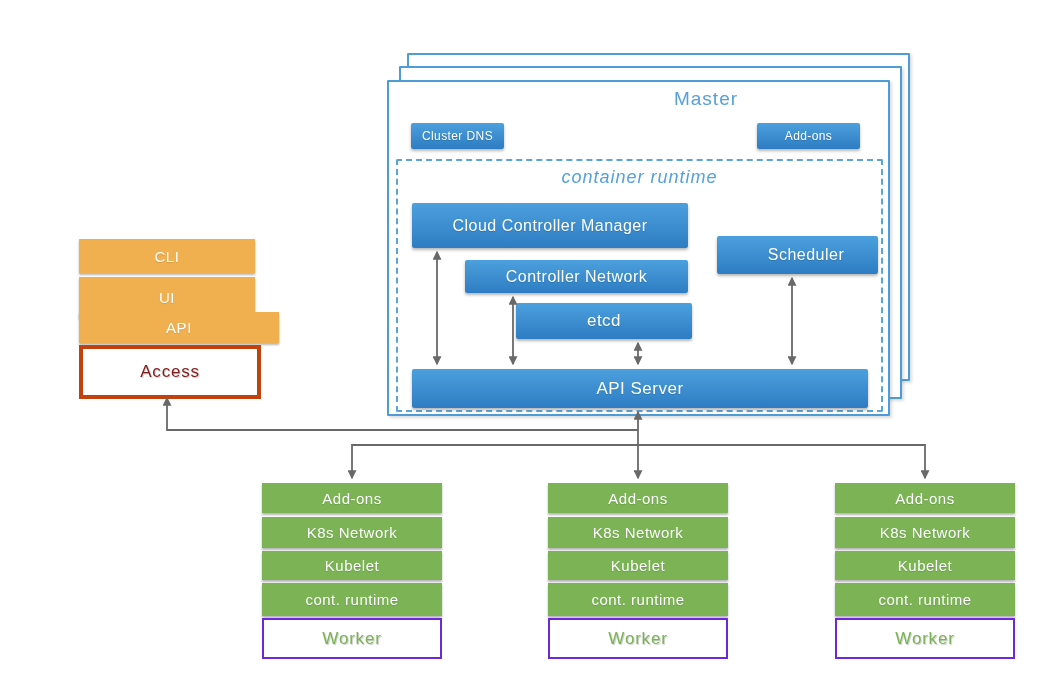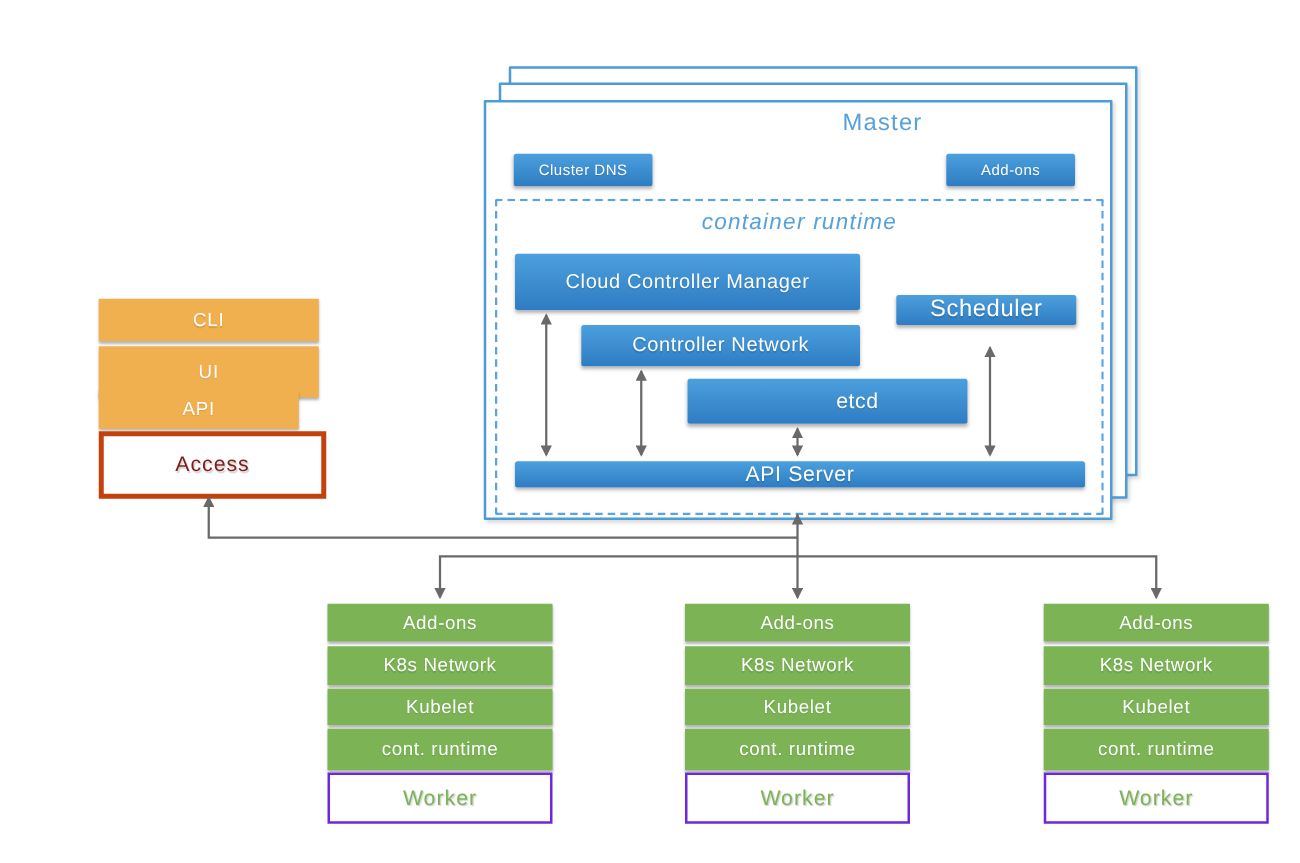"Cluster DNS" div.bluebox { width: 111px -> 93px }
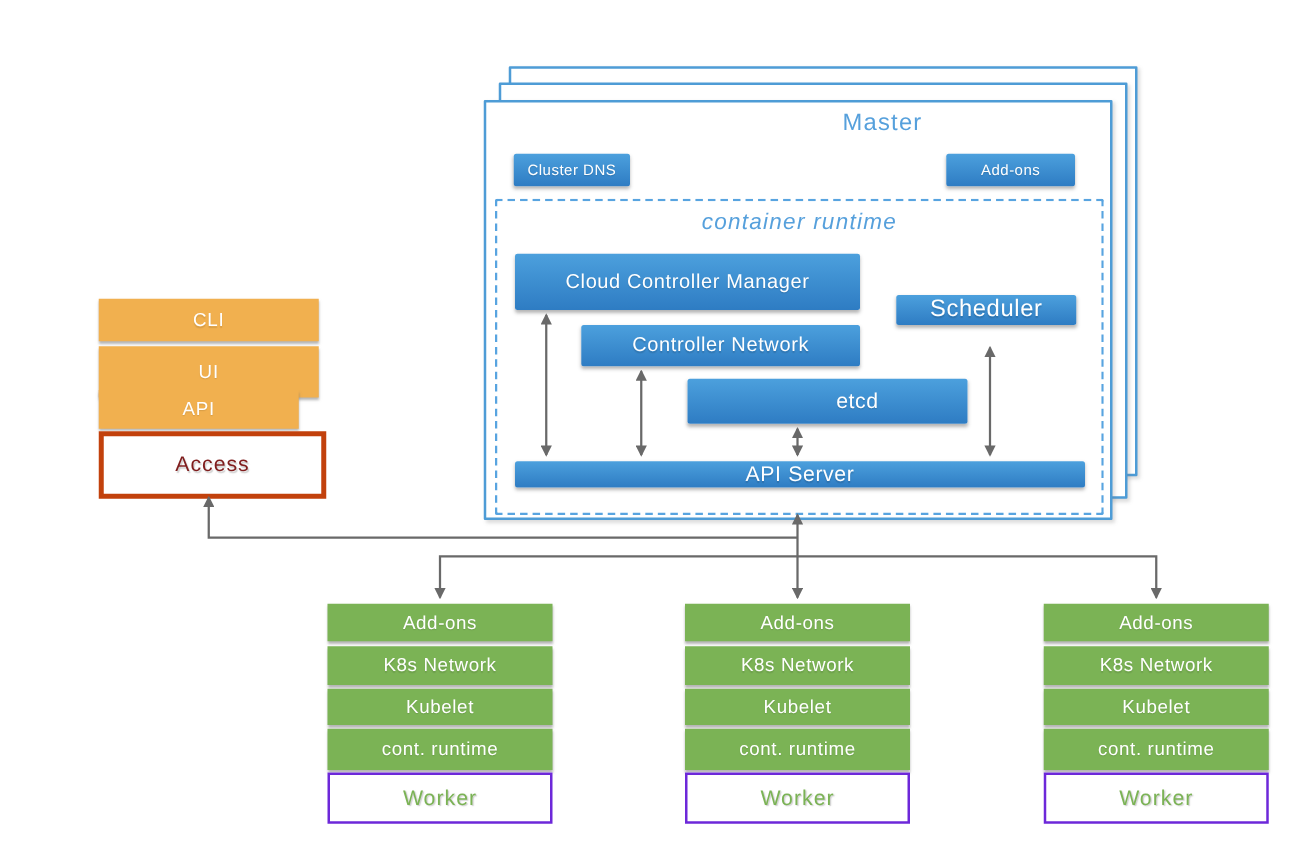"Scheduler" div.bluebox { font-size: 19px -> 16px; height: 24px -> 38px; padding-left: none -> 17px }
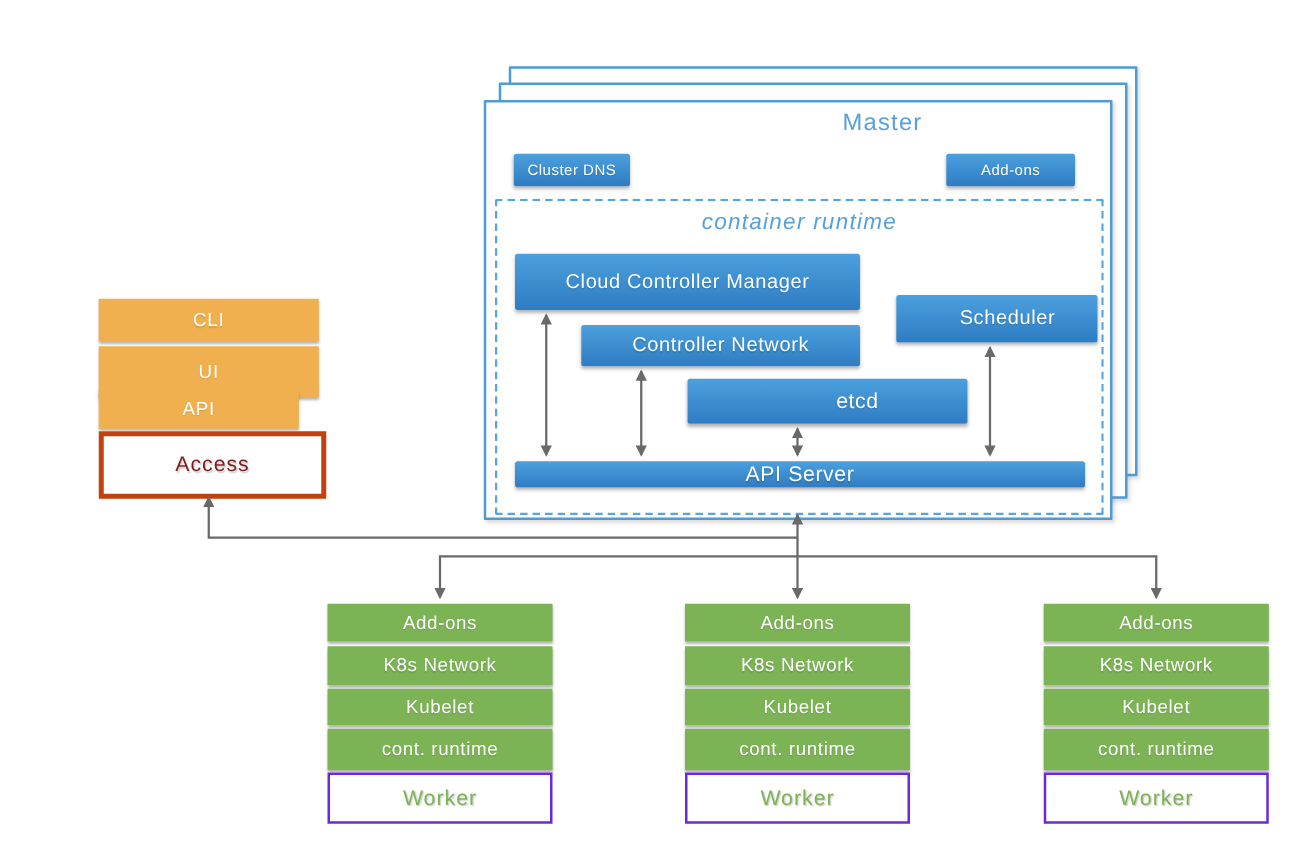"API" div.obar { width: 160px -> 200px }
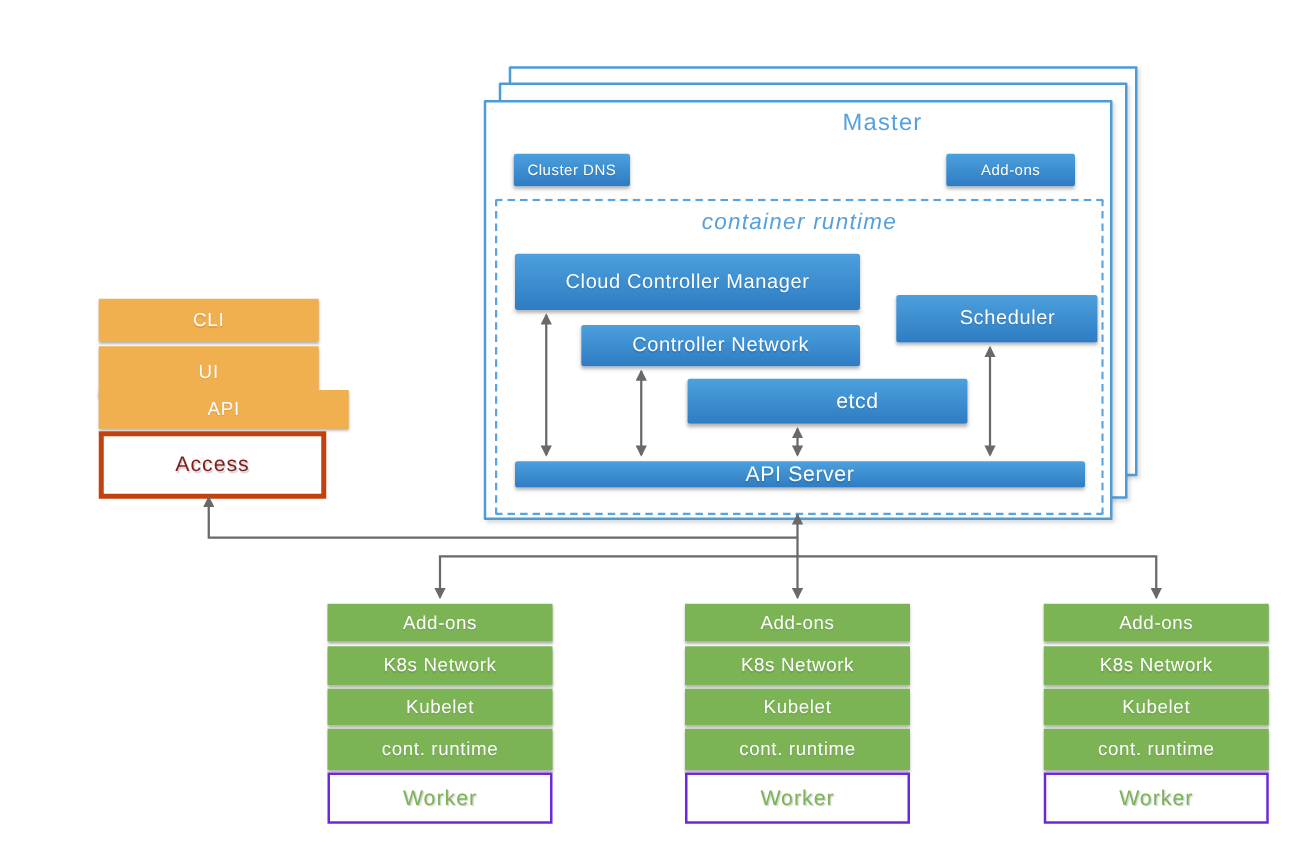"etcd" div.bluebox { left: 550px -> 516px; padding-left: 48px -> none }
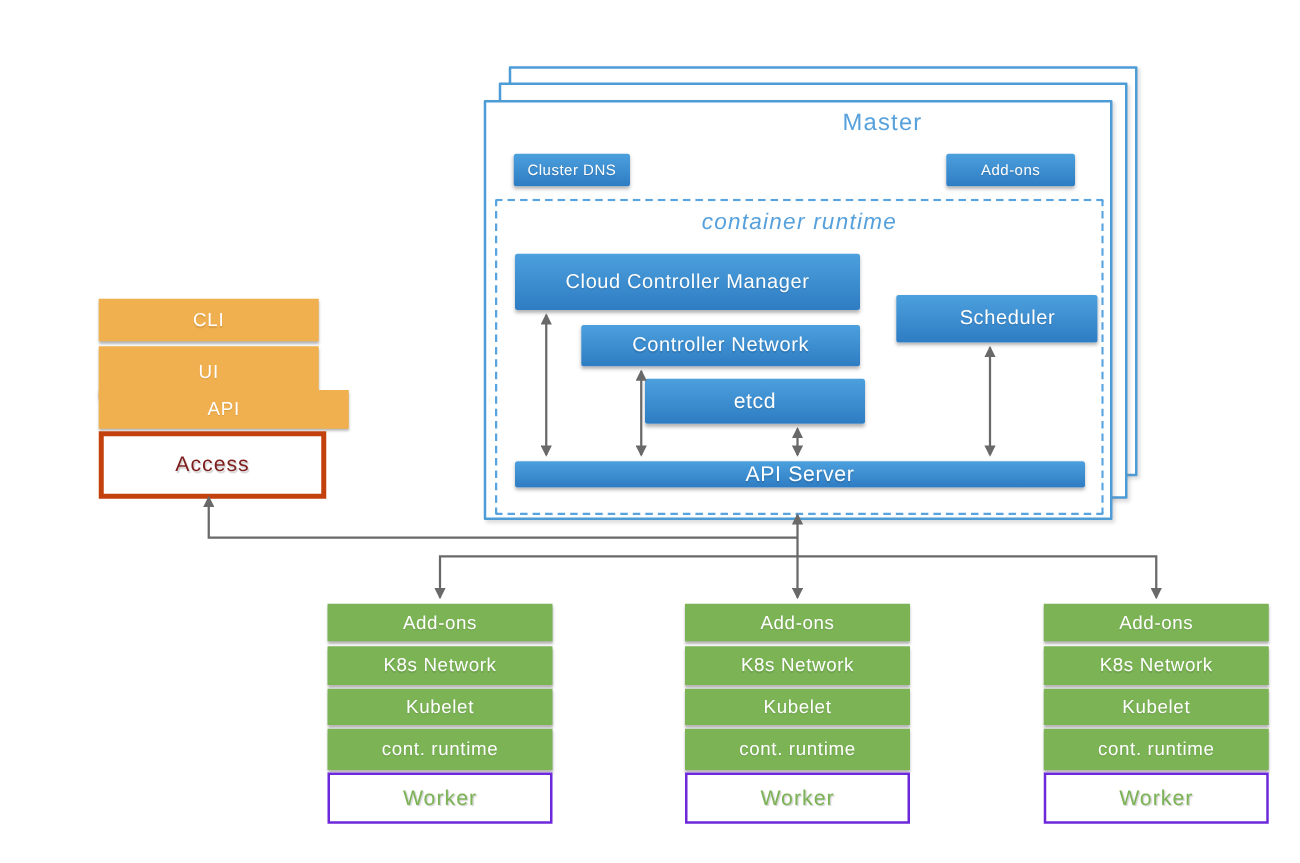"API Server" div.bluebox { height: 21px -> 39px }
